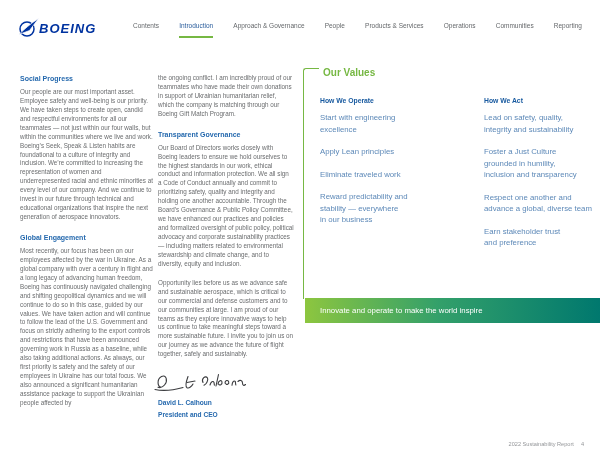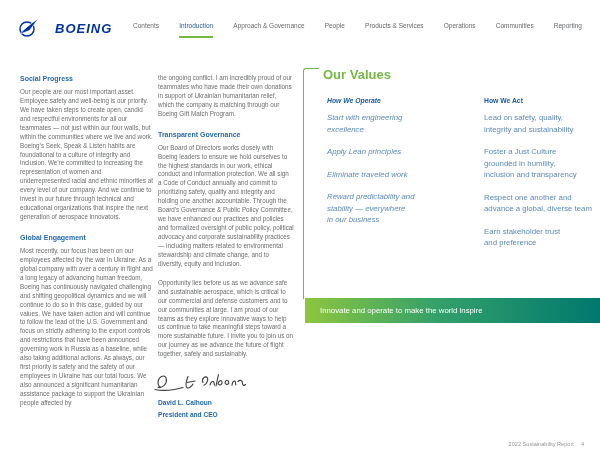"BOEING" .logo { gap: 16px -> 0 }
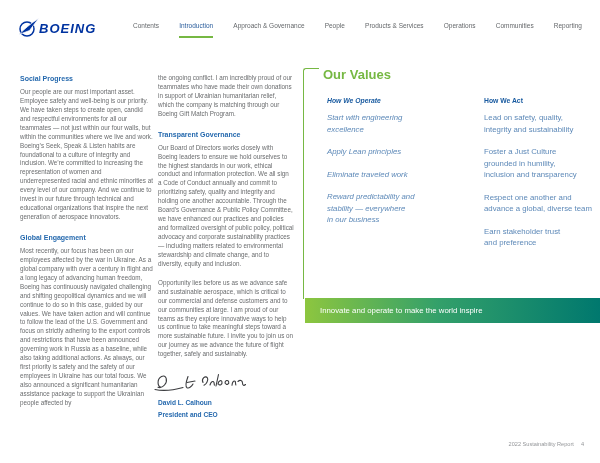"Our Values" .values-title { font-size: 13px -> 10px }
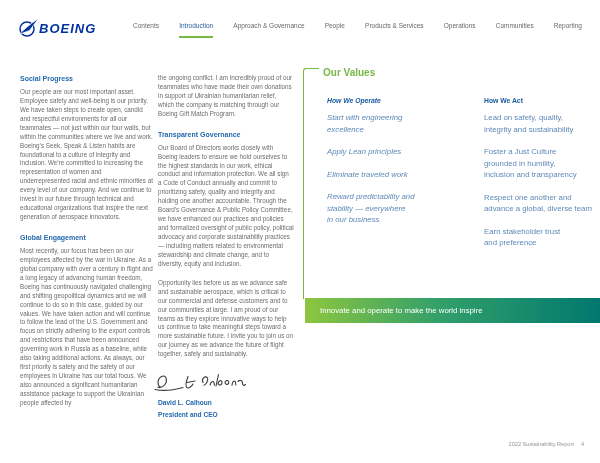"Start with engineering" .vcol-operate { font-style: italic -> none; left: 327px -> 320px }
